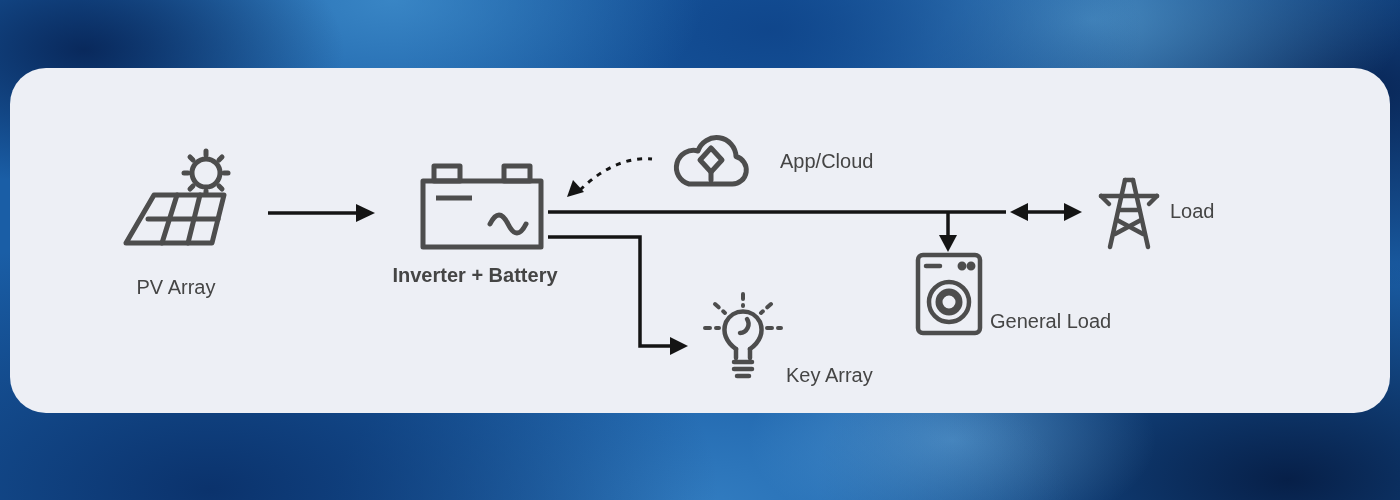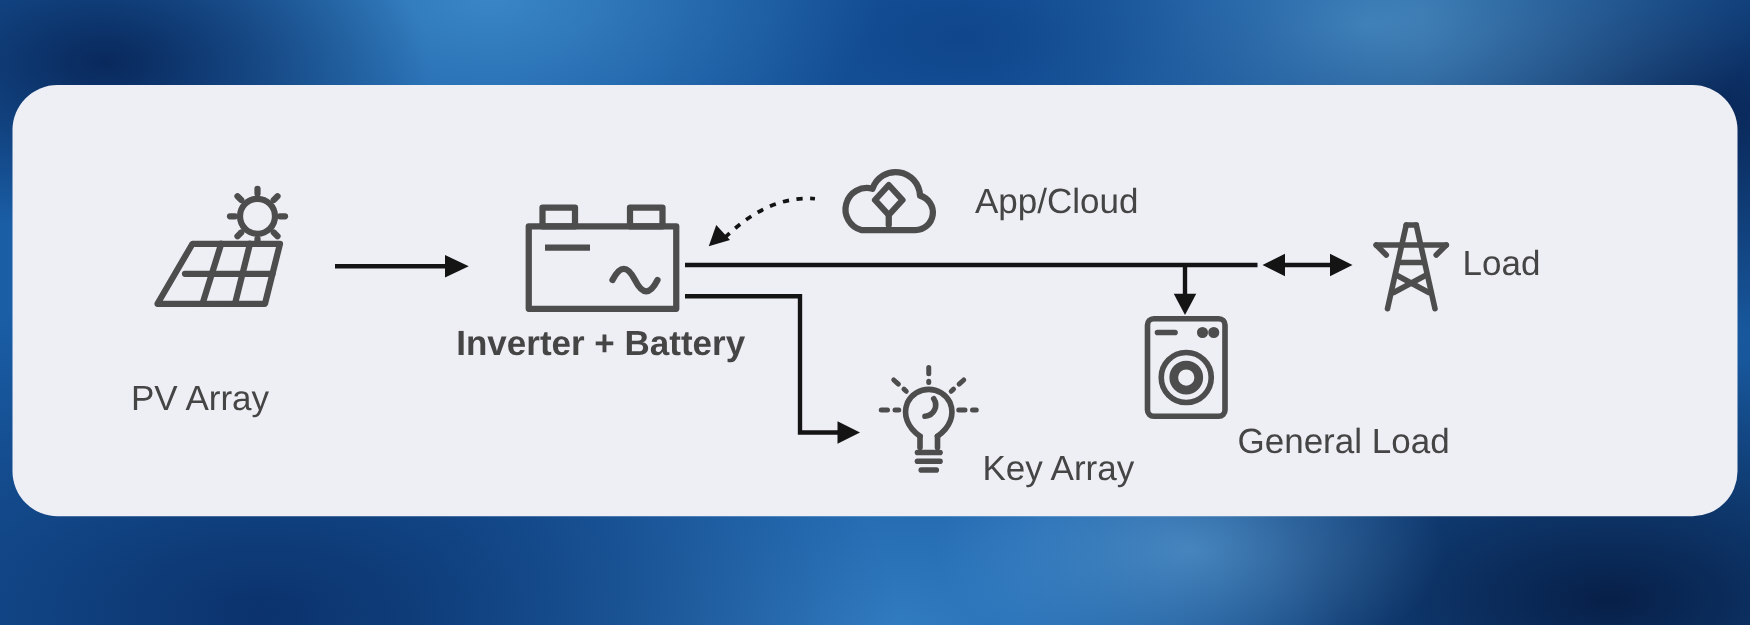"App/Cloud" .label { font-size: 28px -> 20px }
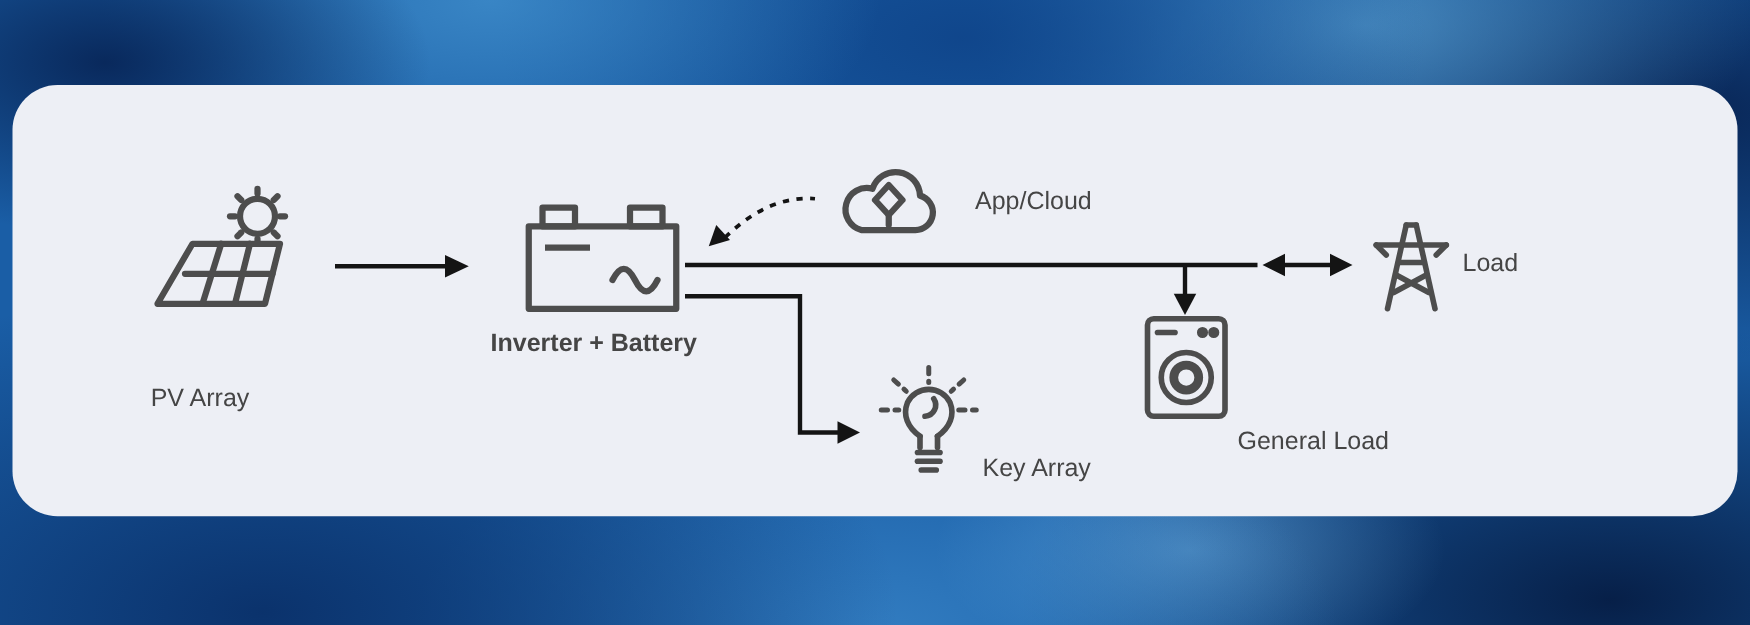"PV Array" div.label { left: 80px -> 96px; margin-top: 32px -> none }
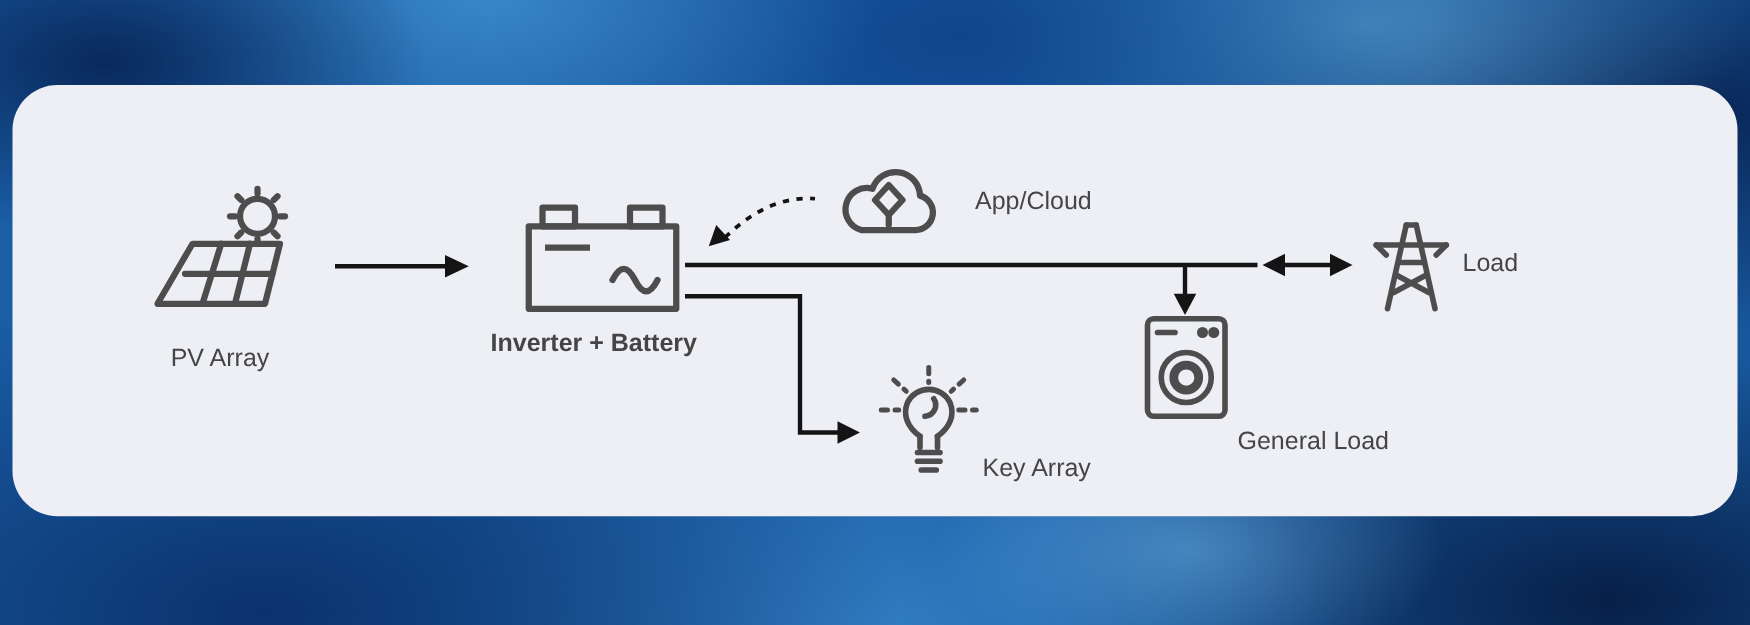"General Load" div.label { margin-top: 32px -> none }
